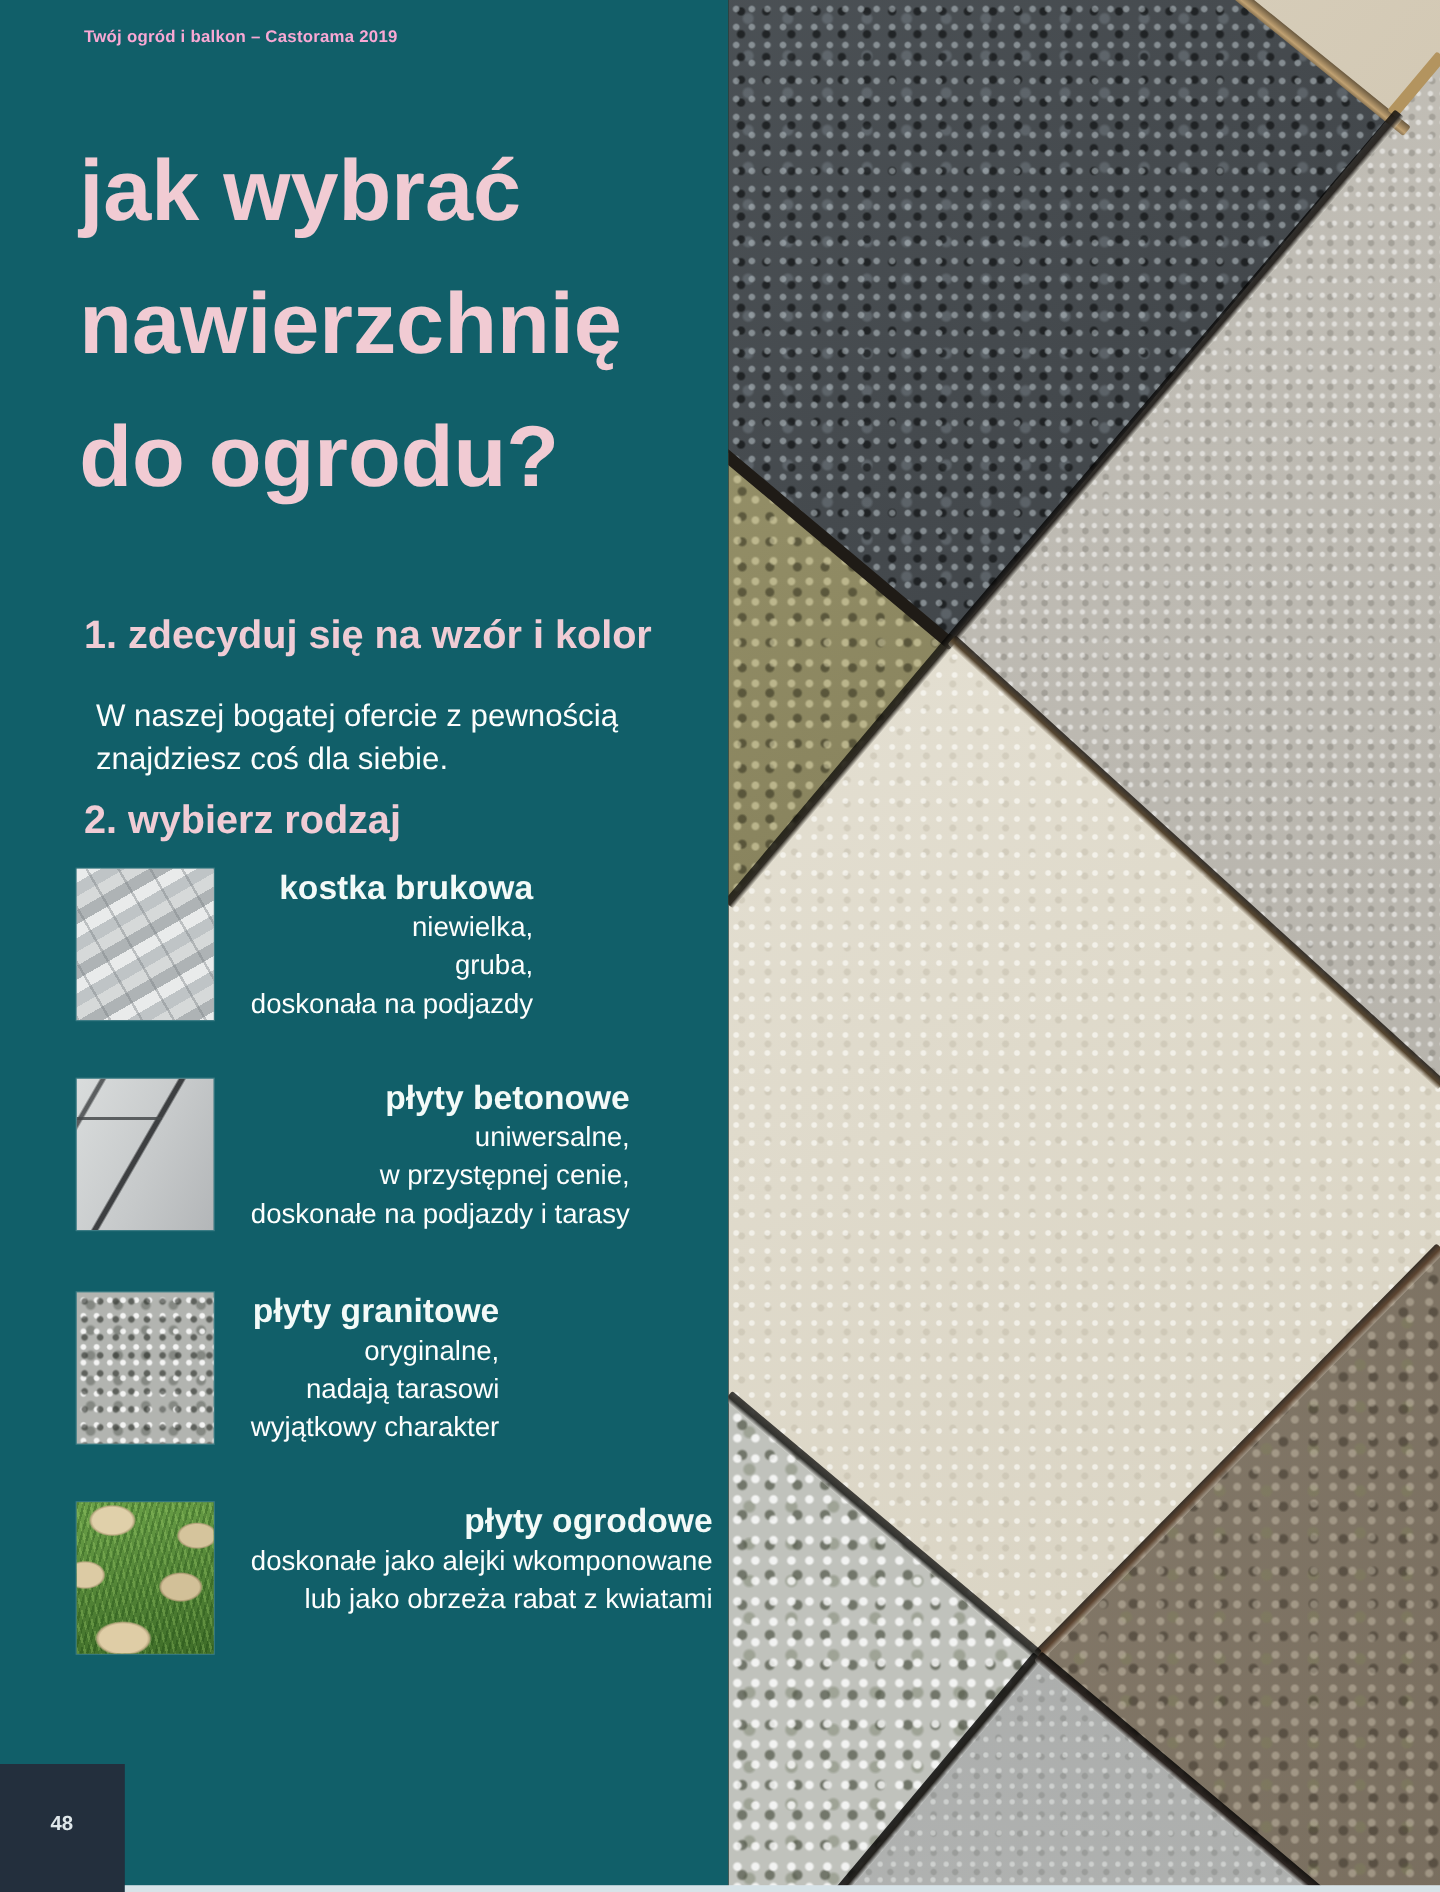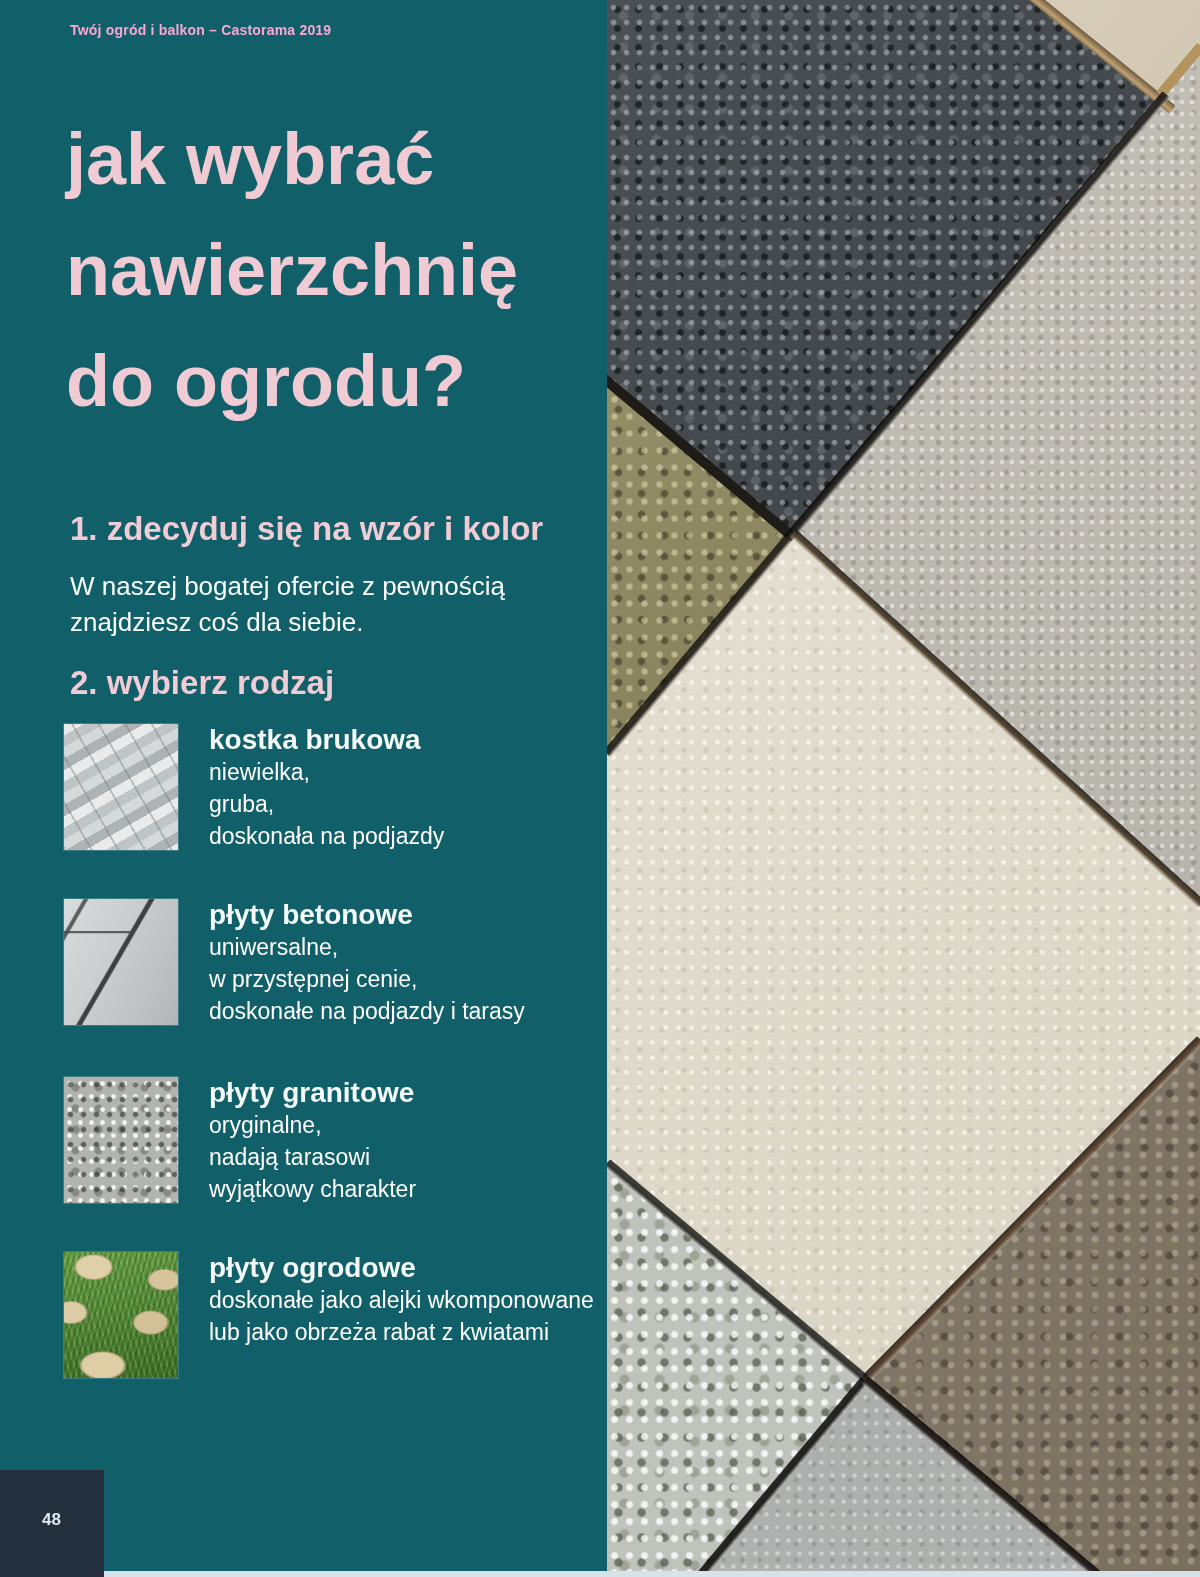"W naszej bogatej ofercie z" .intro { margin: 0 -> 10px }
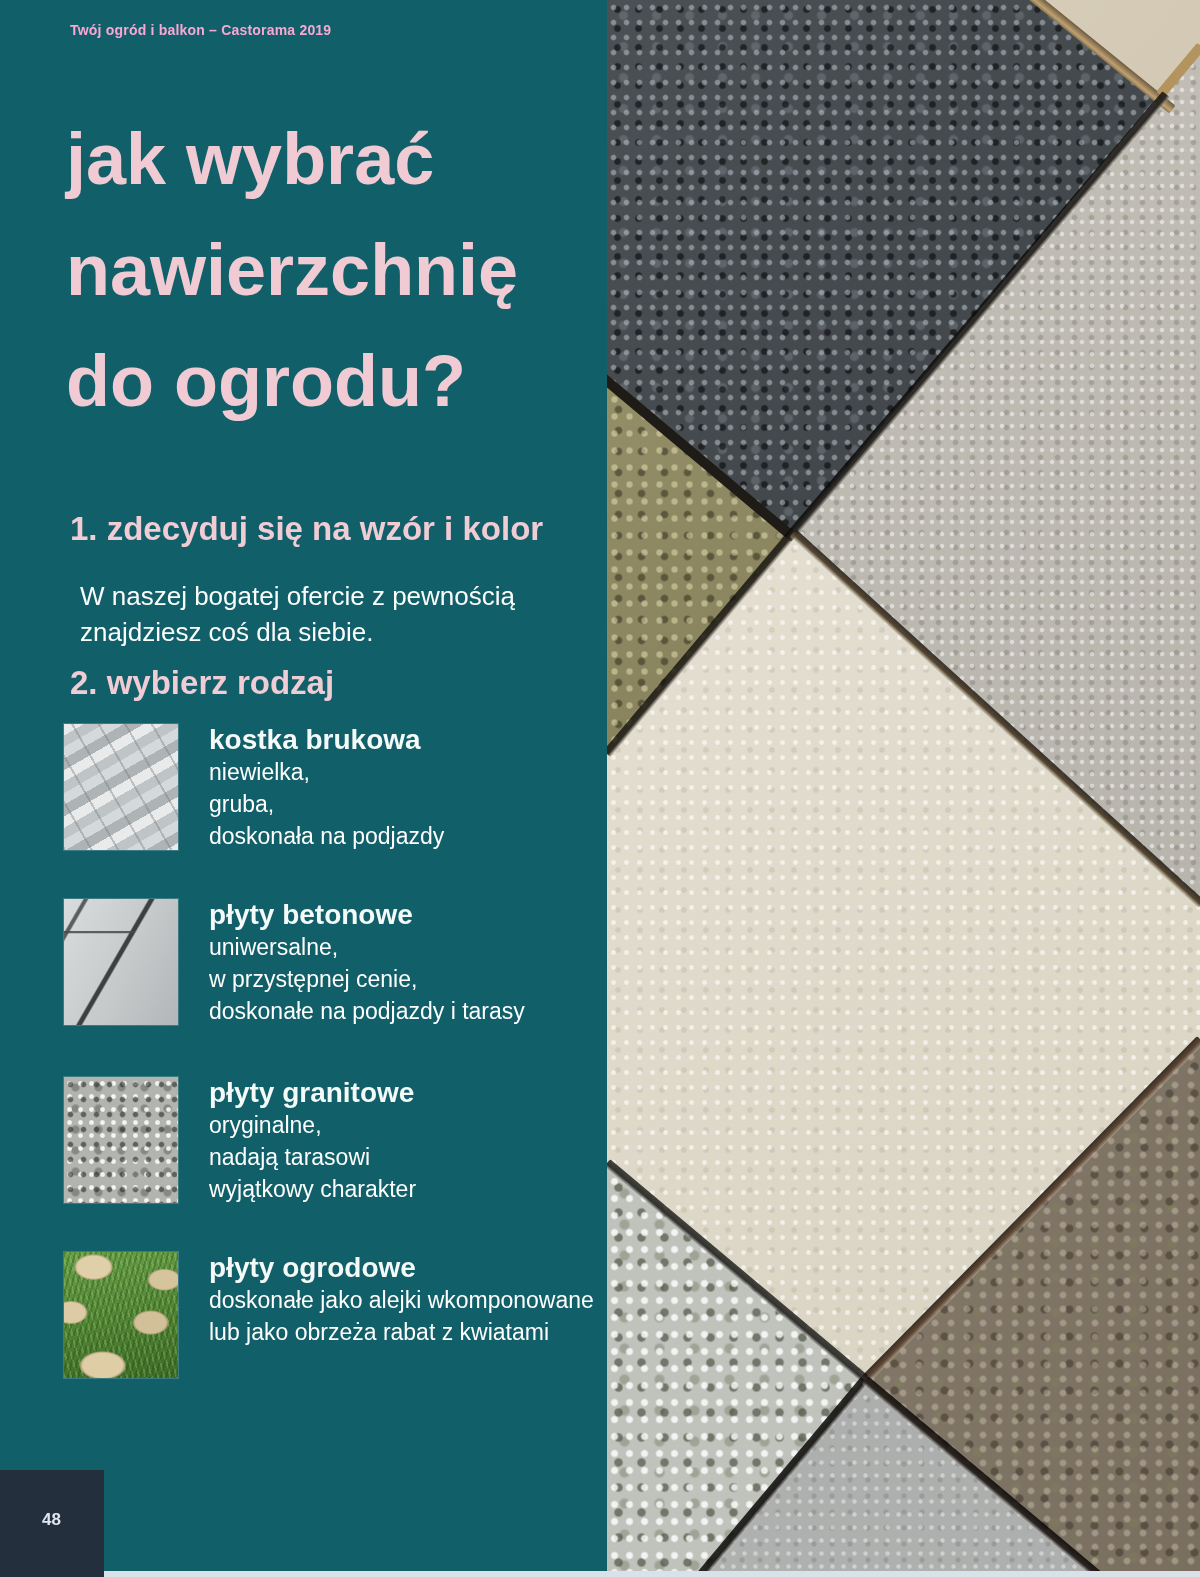"kostka brukowa" .item-text { text-align: none -> right }
